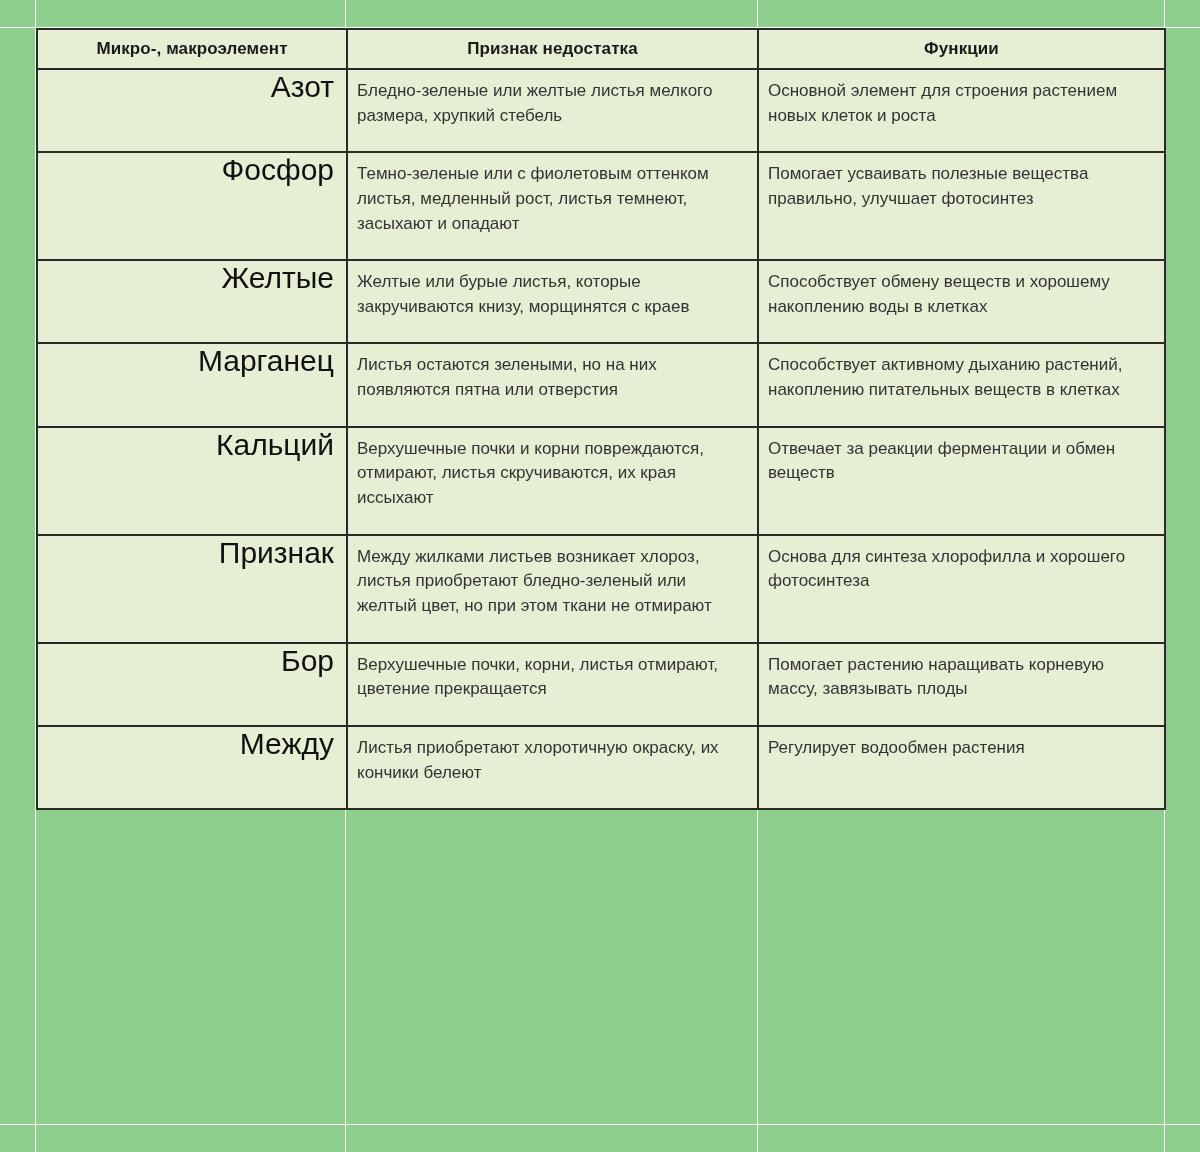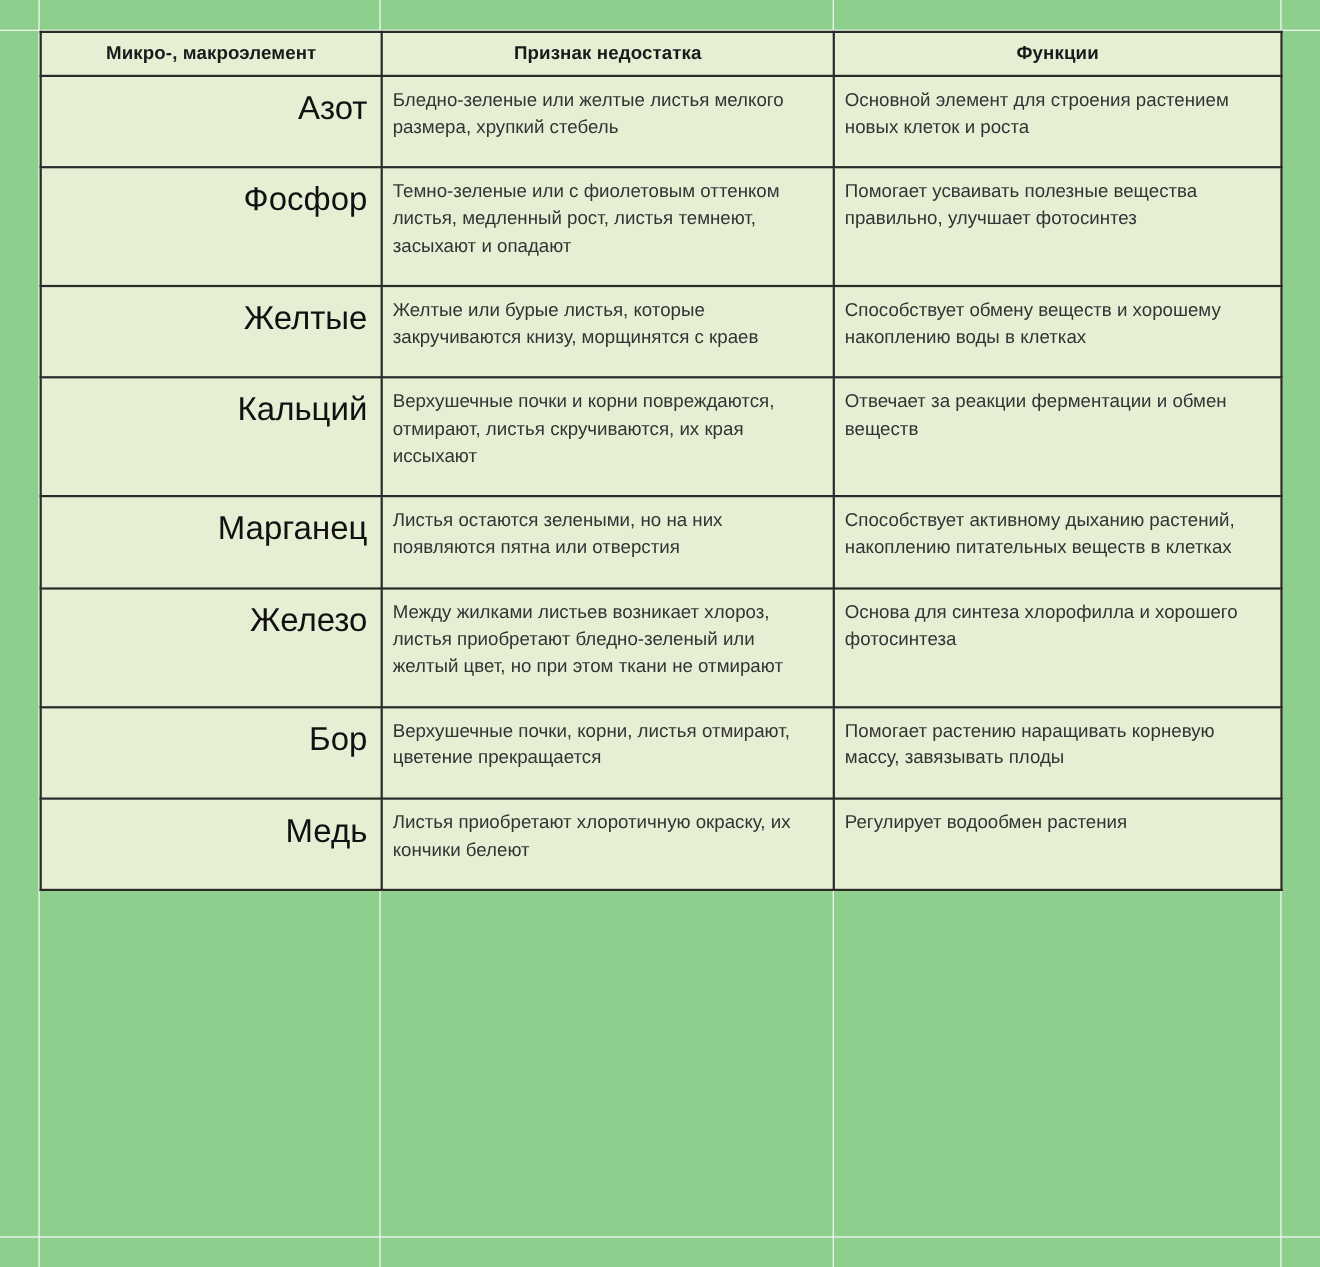"Азот" td.element { padding: 12px 12px 10px 8px -> 0 12px 10px 8px }
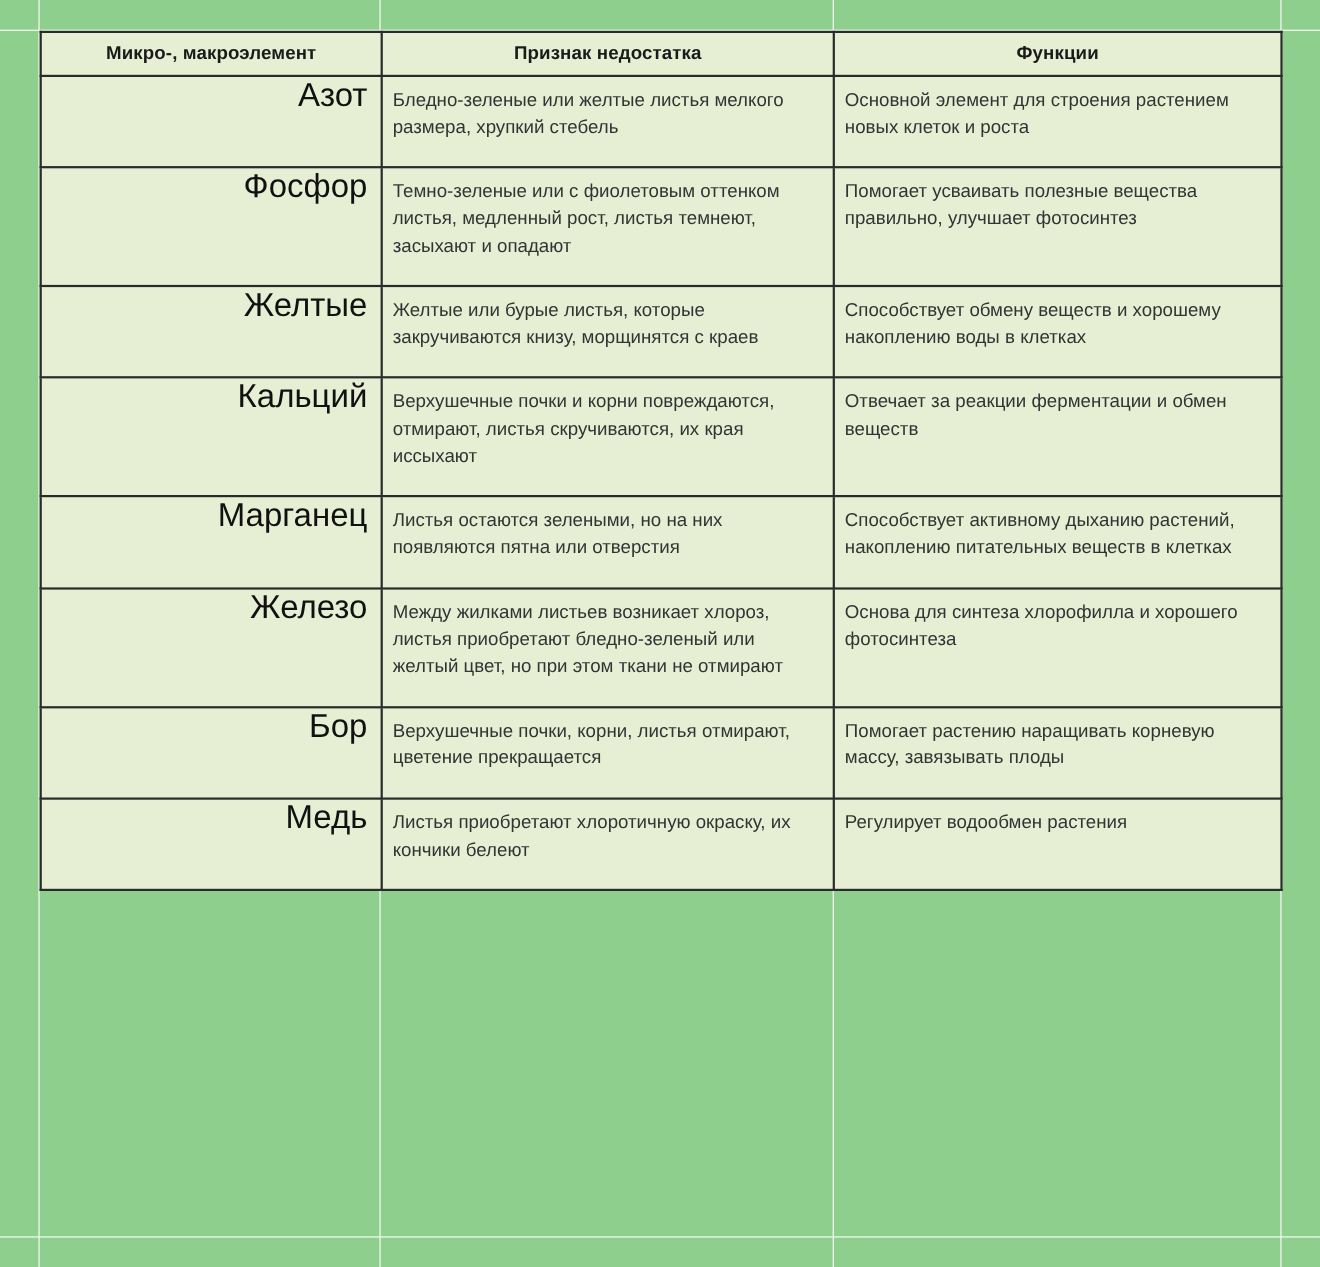"Кальций" tr { order: before "Марганец" -> after "Марганец" }
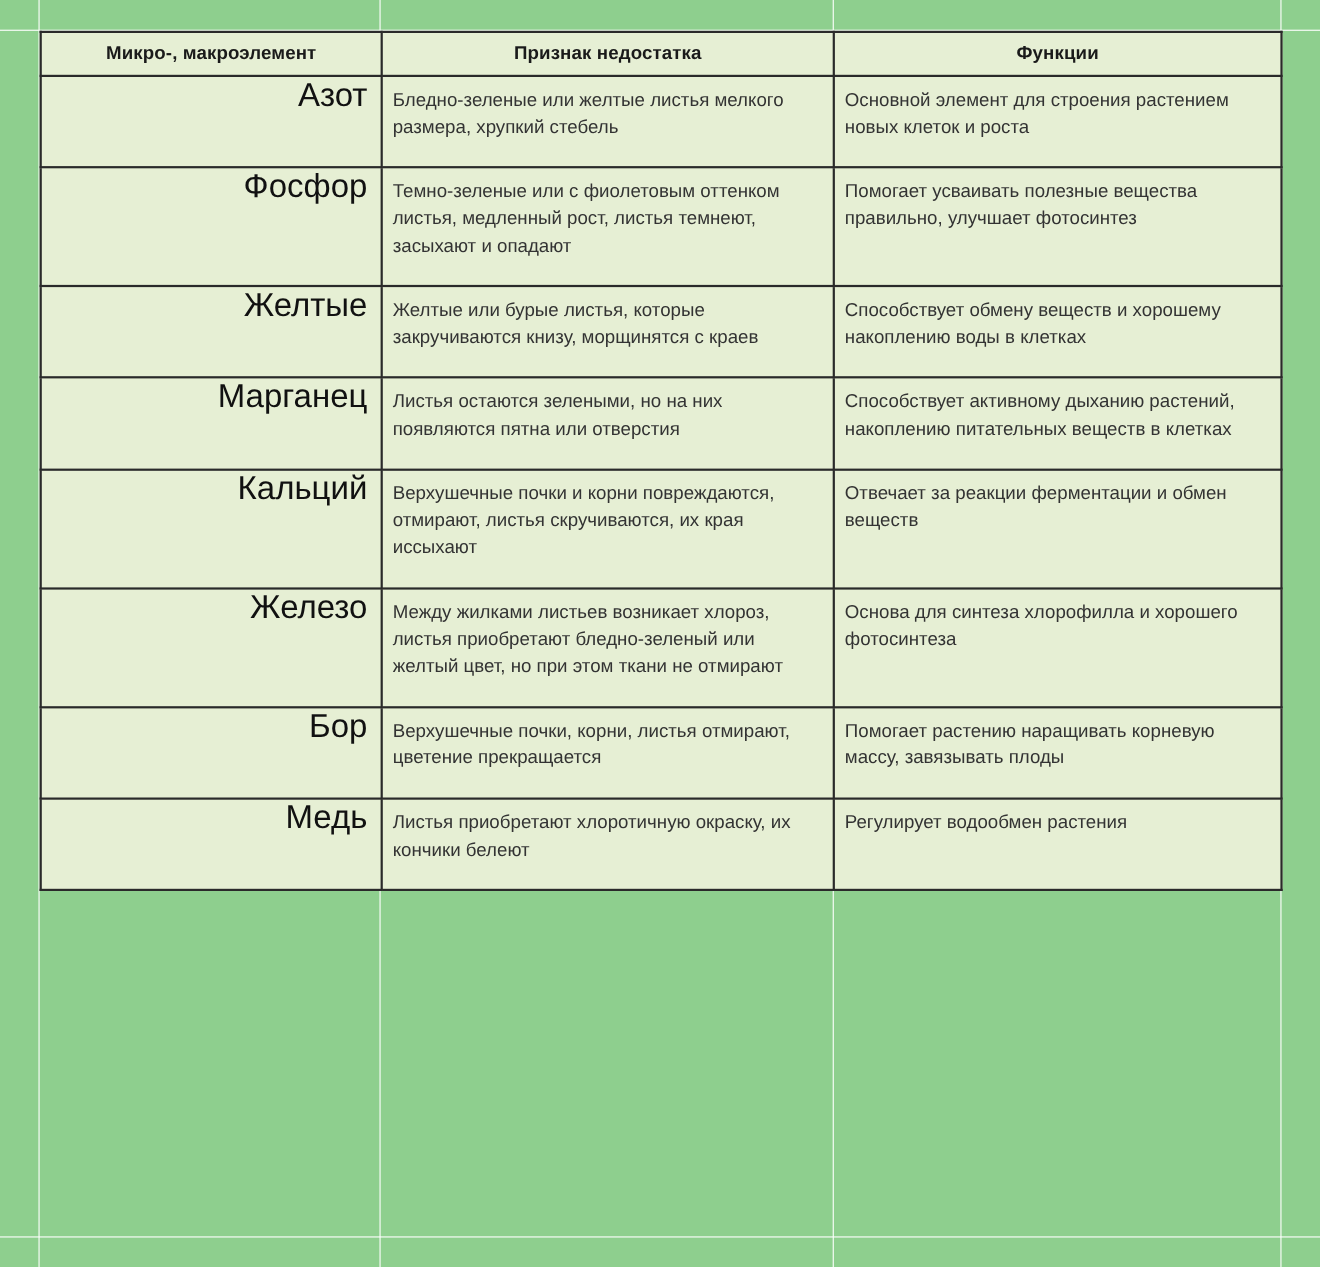"Железо" td.element { text: Железо -> Признак }
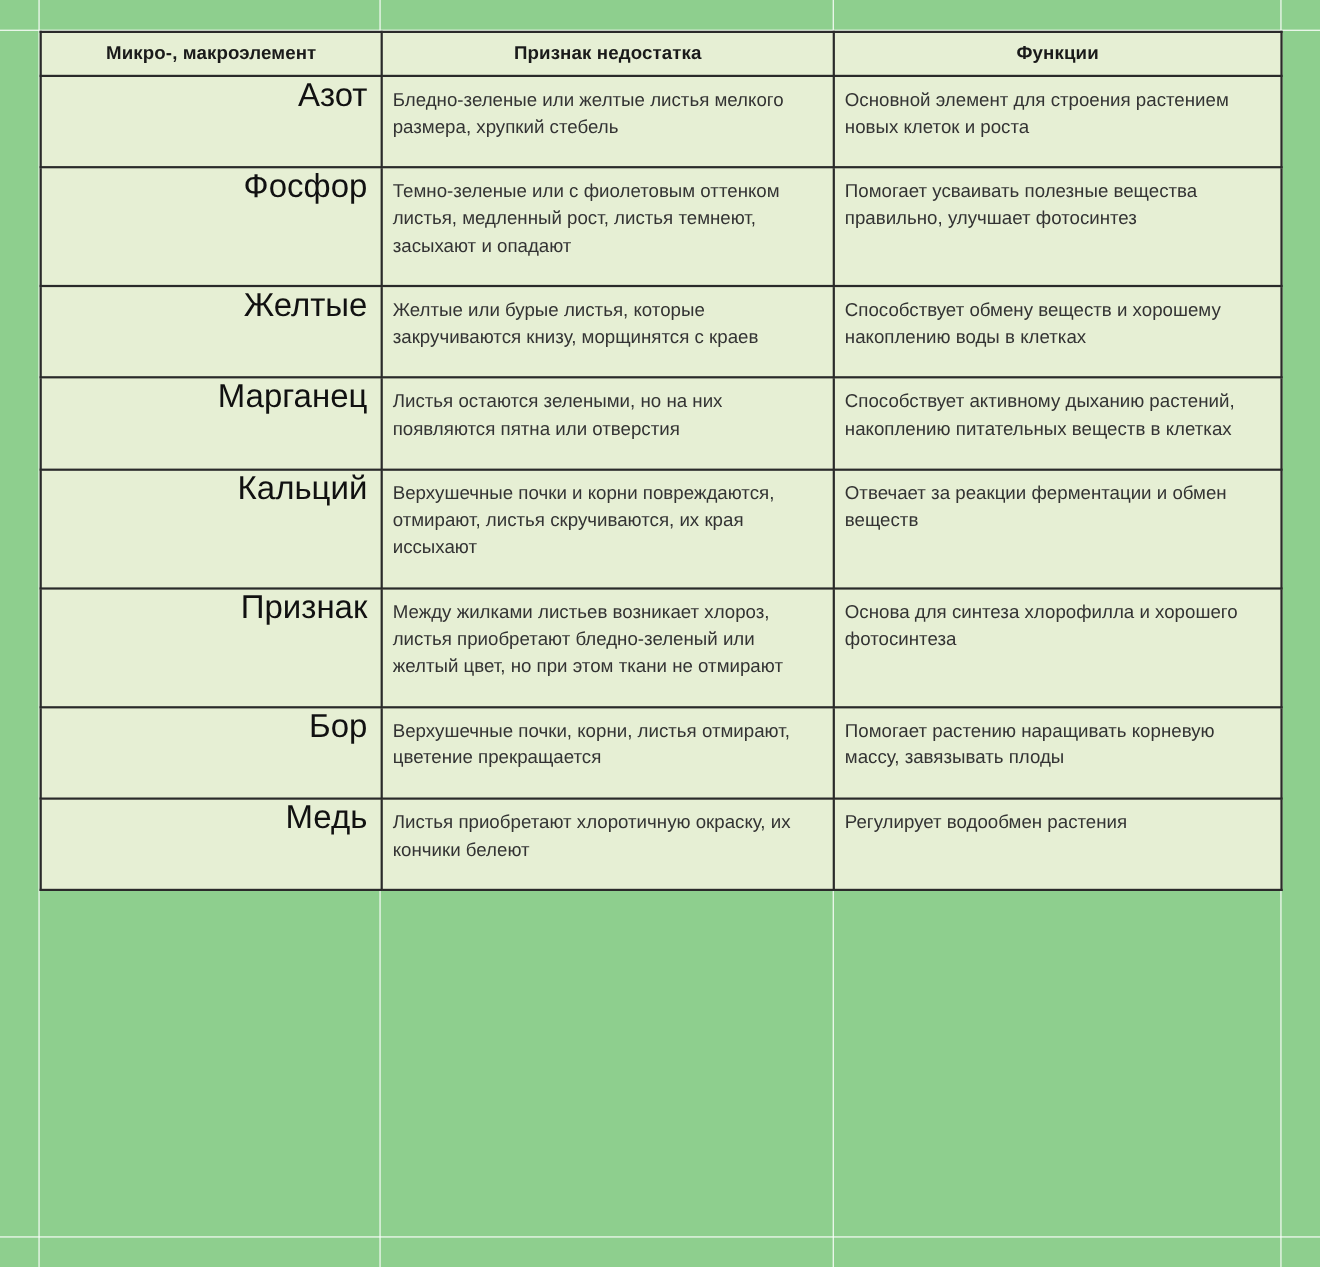"Медь" td.element { text: Медь -> Между }
